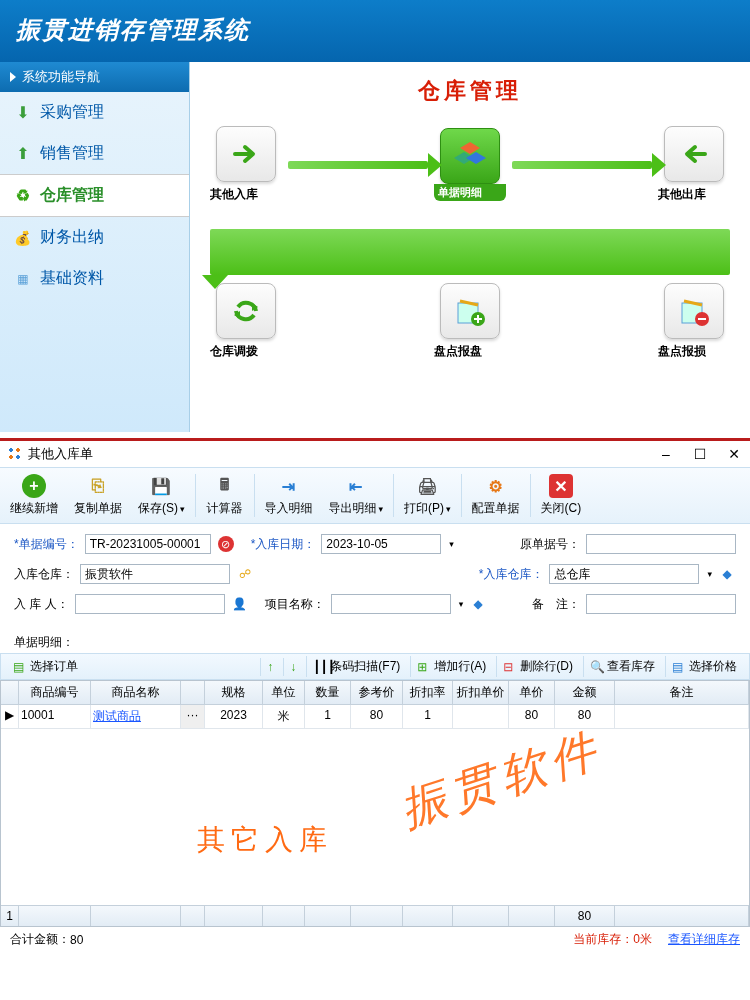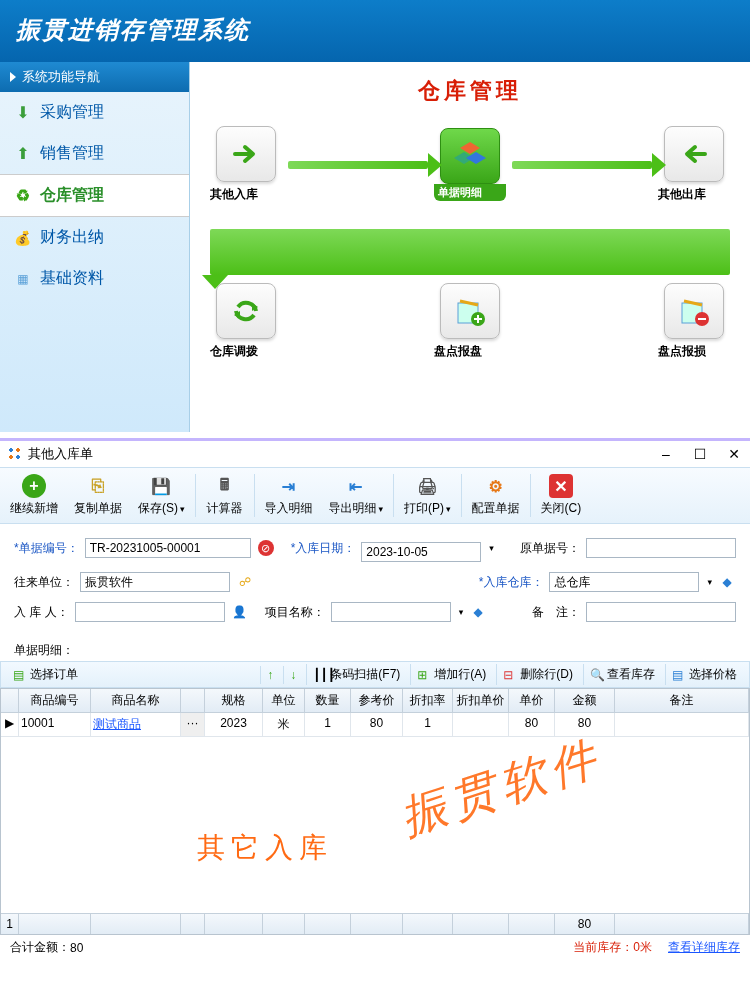"其他入库单" .window { border-top: 3px solid #c4b5fd -> 3px solid #b91c1c }
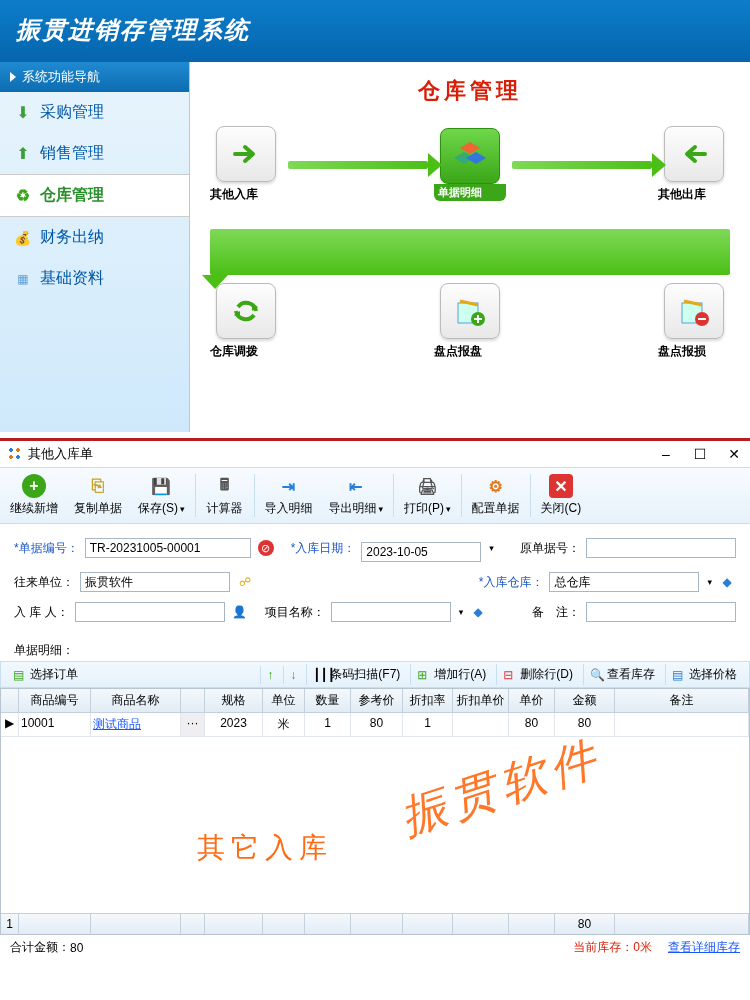"TR-20231005-00001" input { width: 166px -> 126px }
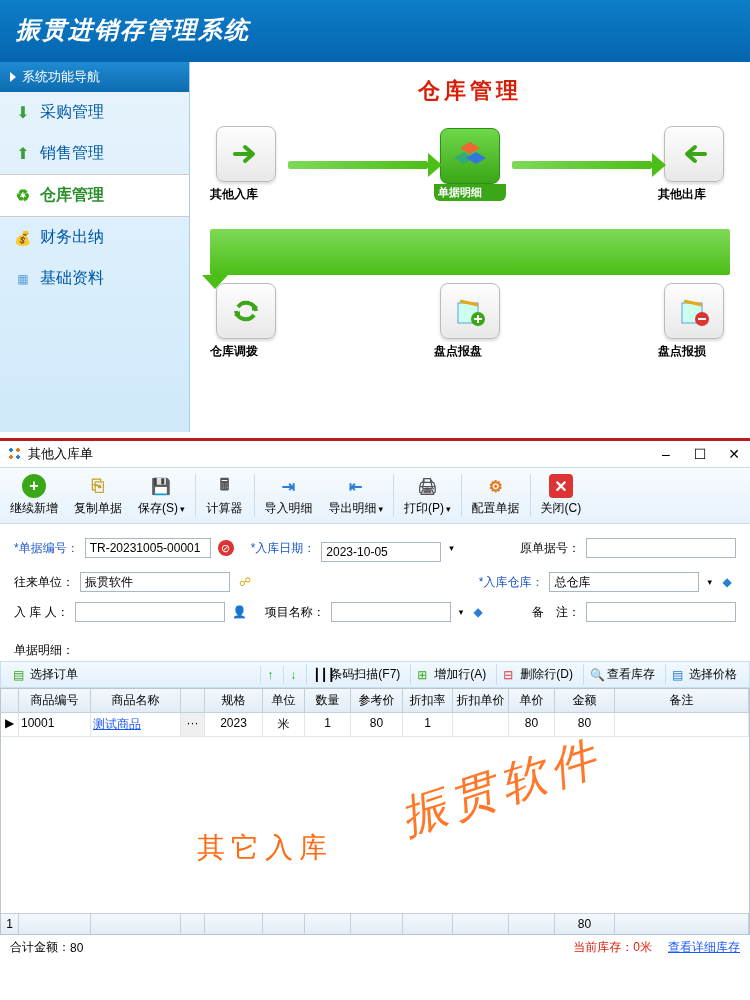"2023-10-05" input { margin-top: 8px -> none }
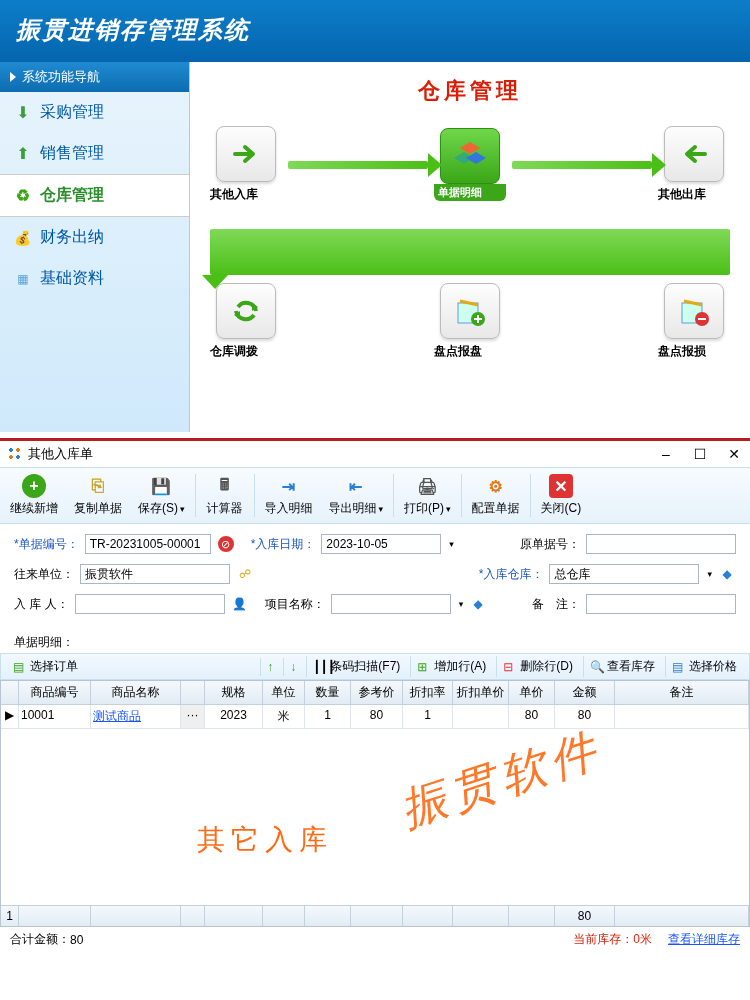"往来单位：" label { text: 往来单位 -> 入库仓库 }
